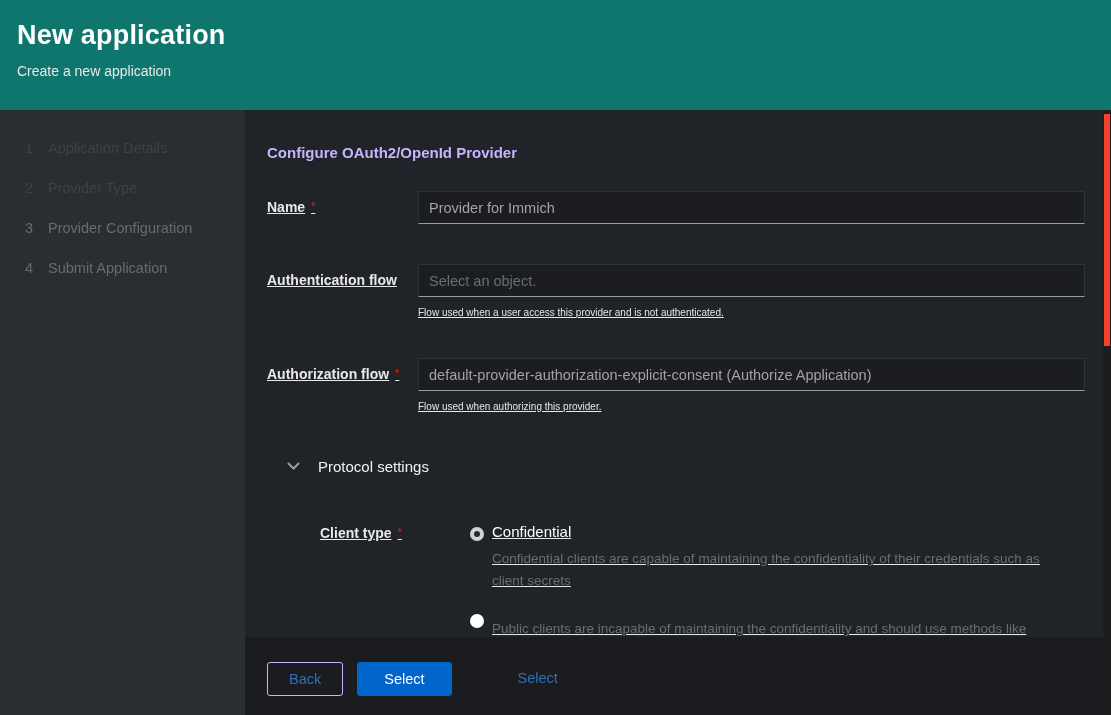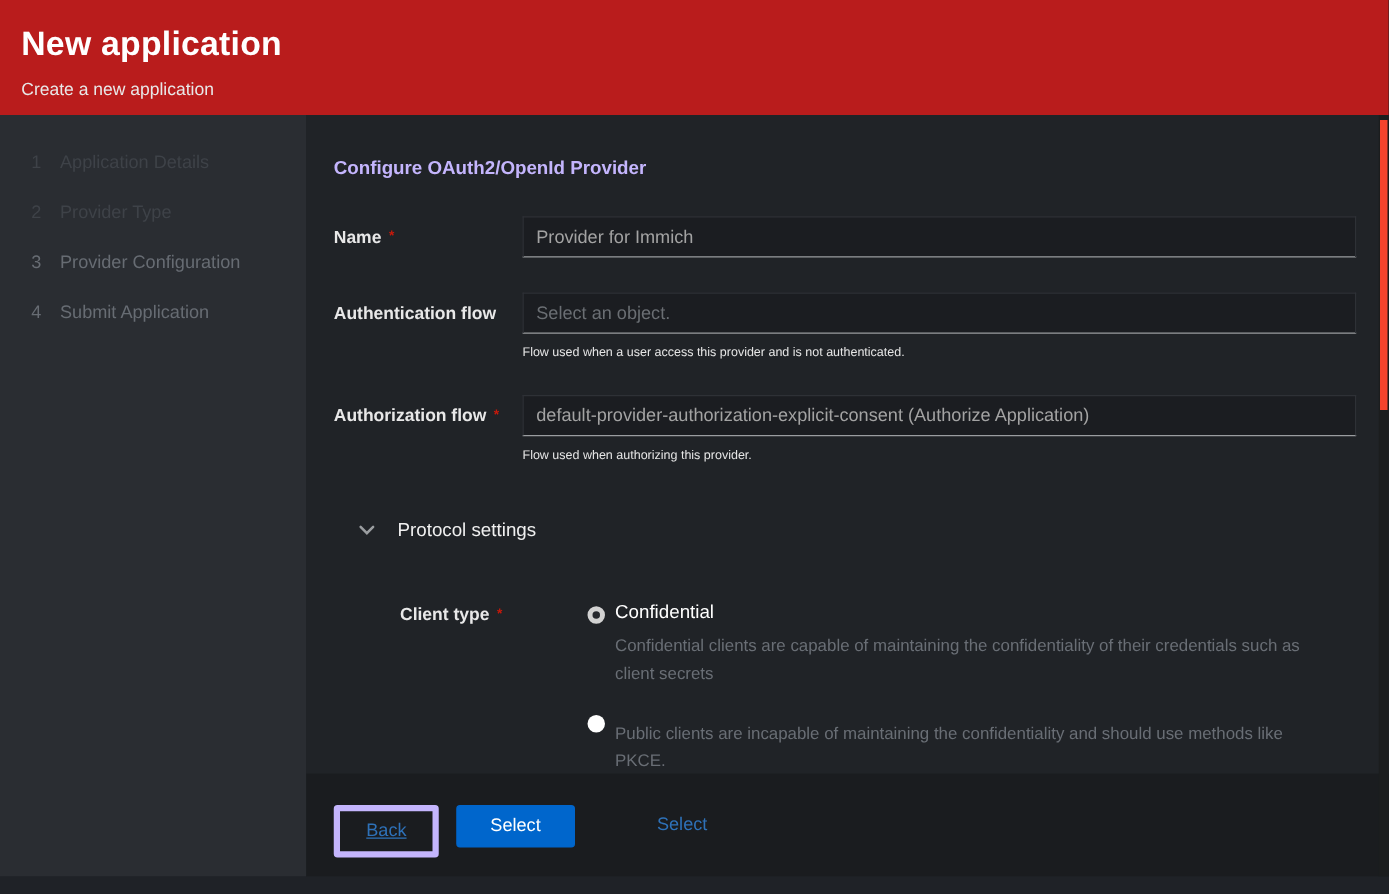"New application" .page-header { background: #b91c1c -> #0f766e; height: 92px -> 110px }
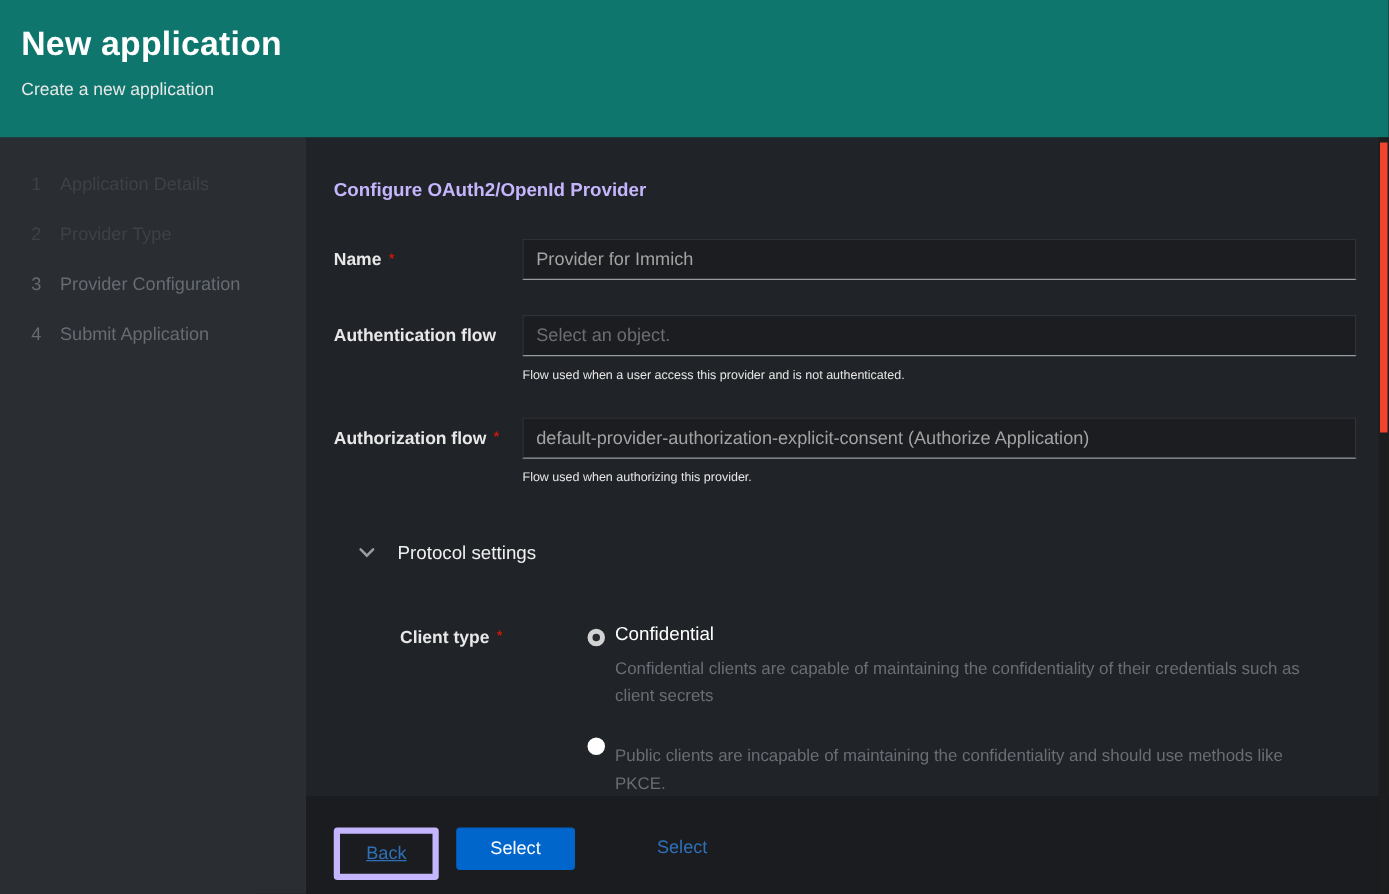"Name *" .form-row { margin-bottom: 28px -> 40px; text-decoration: none -> underline }
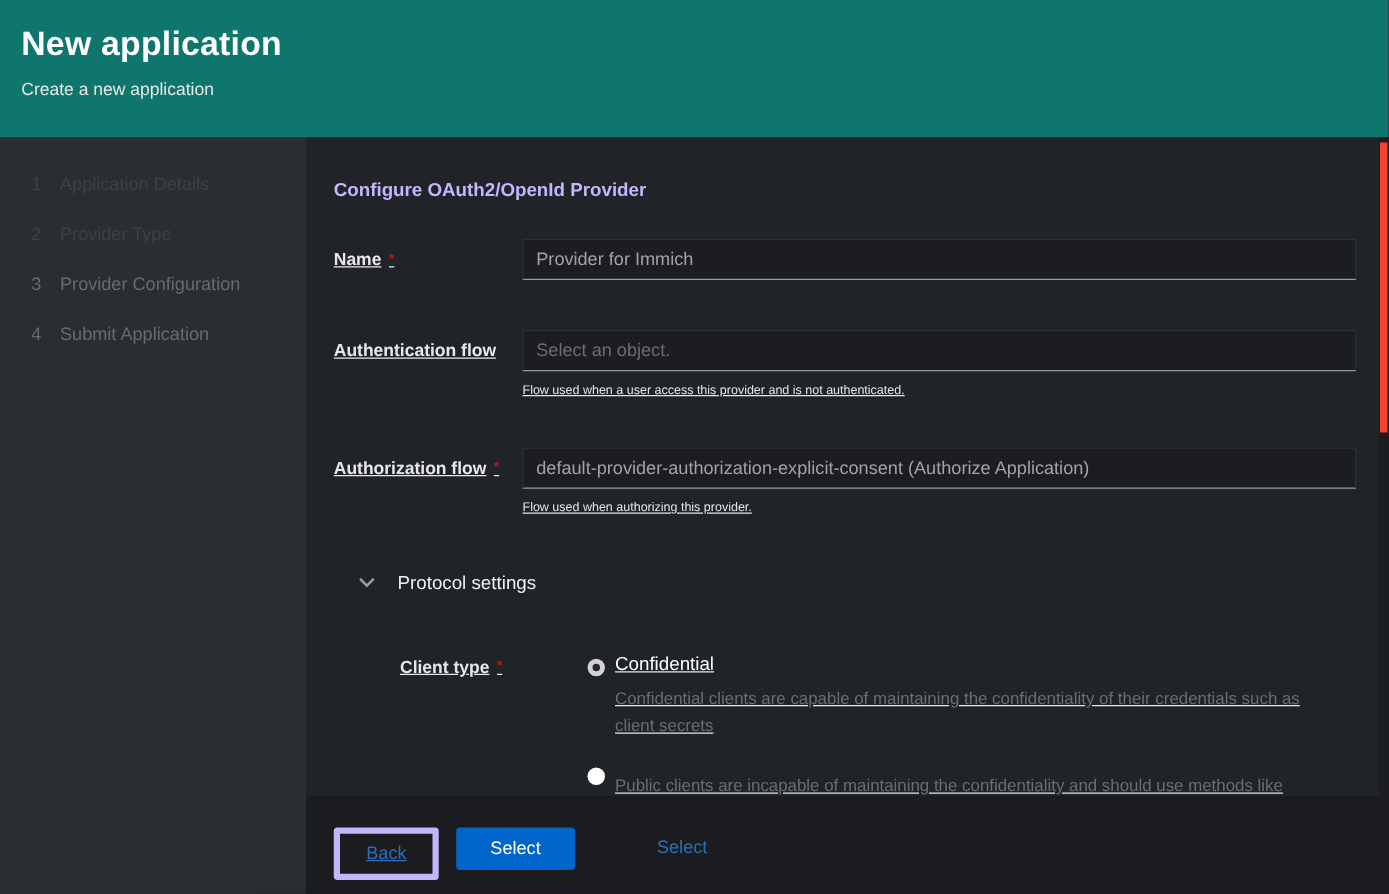"Back" .btn-secondary { border: 5px solid #c4b5fd -> 1px solid #c4b5fd; text-decoration: underline -> none }
